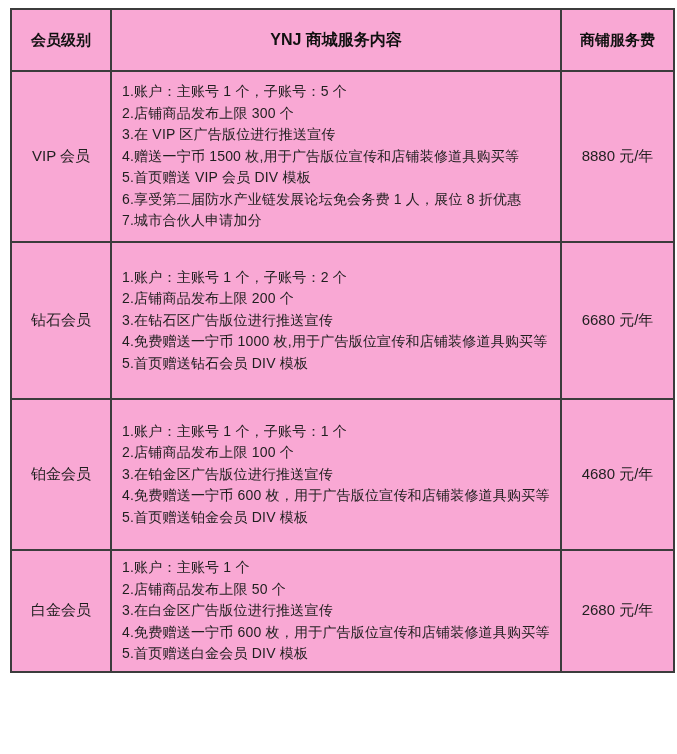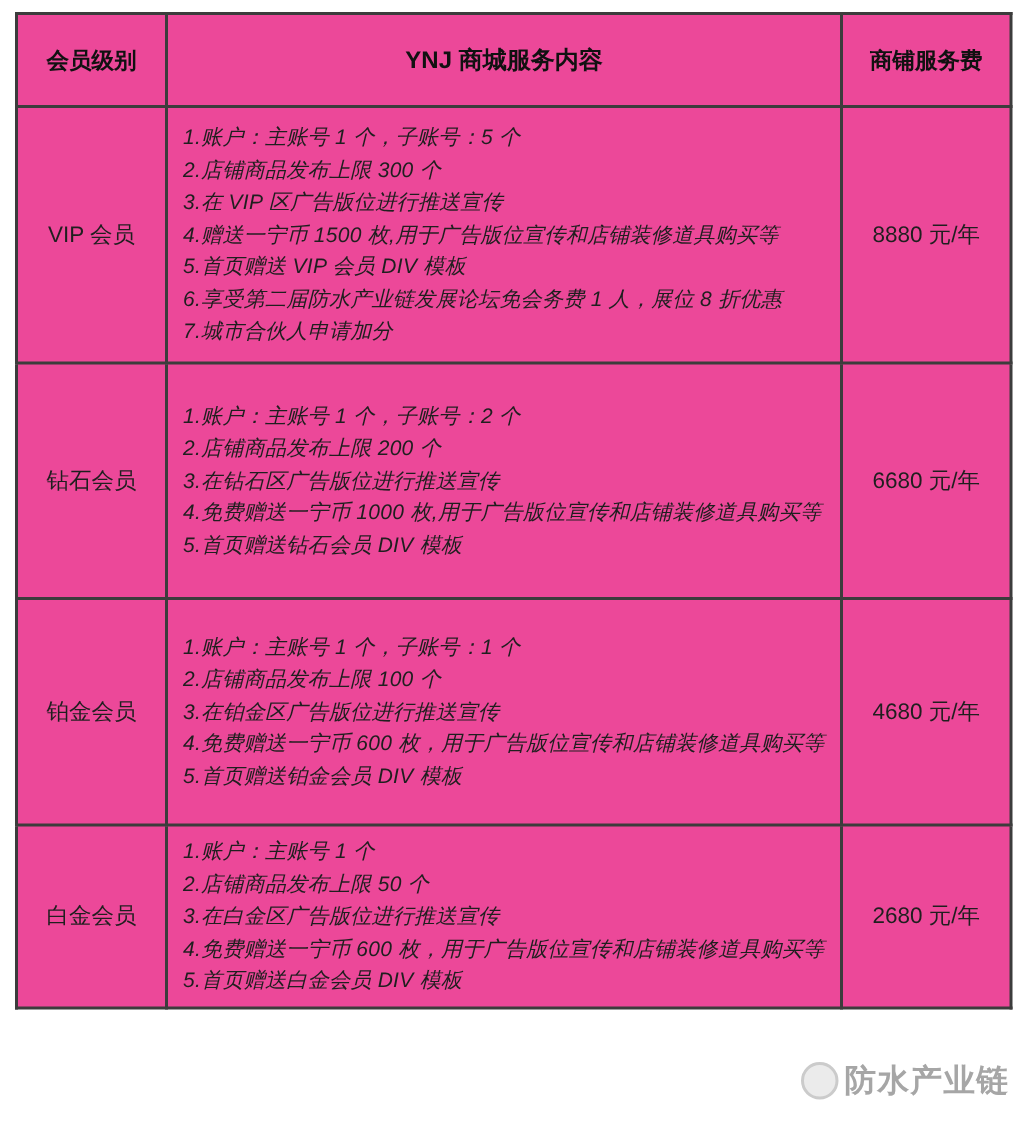"会员级别" table.pricing td,table.pricing th { background: #ec4899 -> #f9a8d4 }
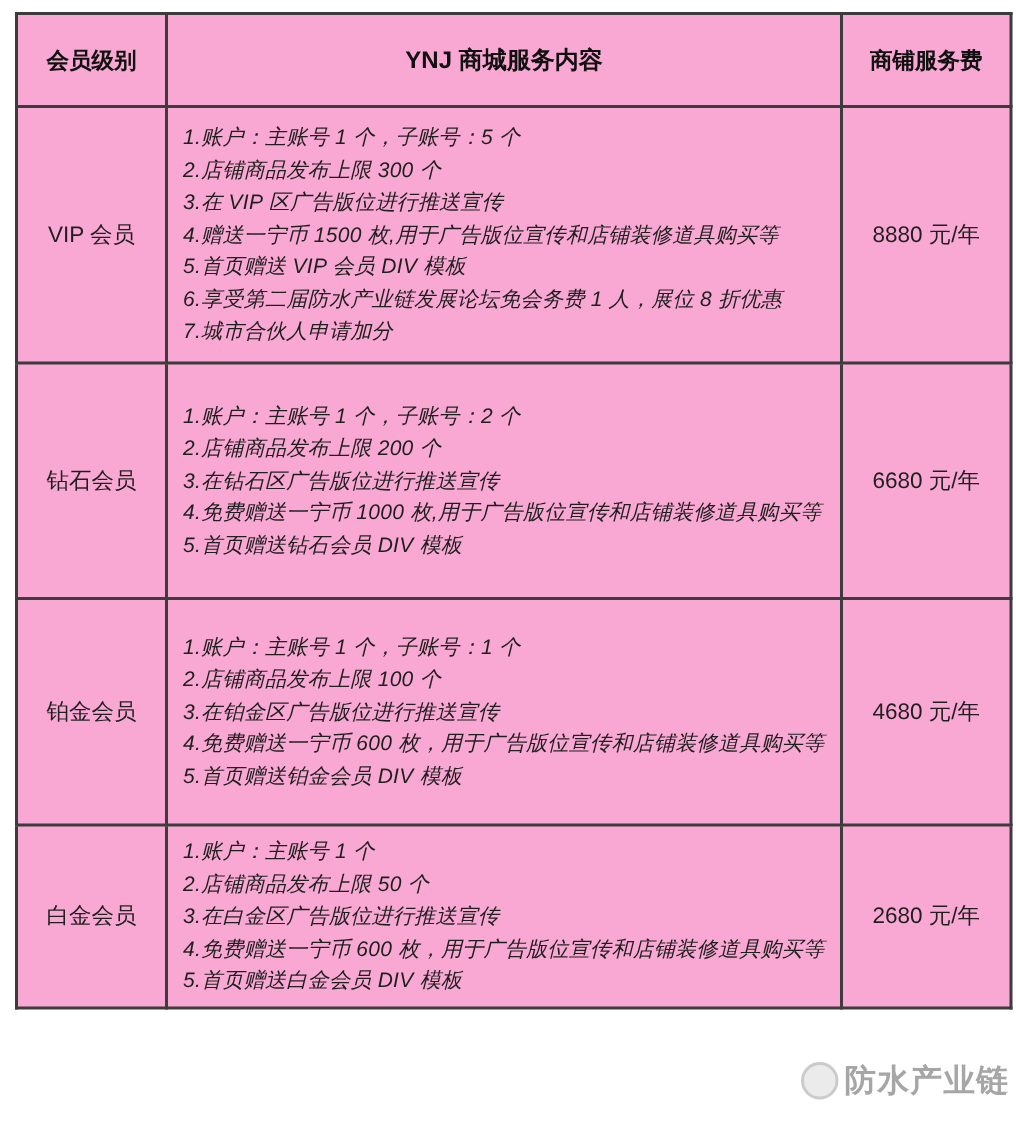"1.账户：主账号 1 个，子账号：5 个" td.services { font-style: italic -> none }
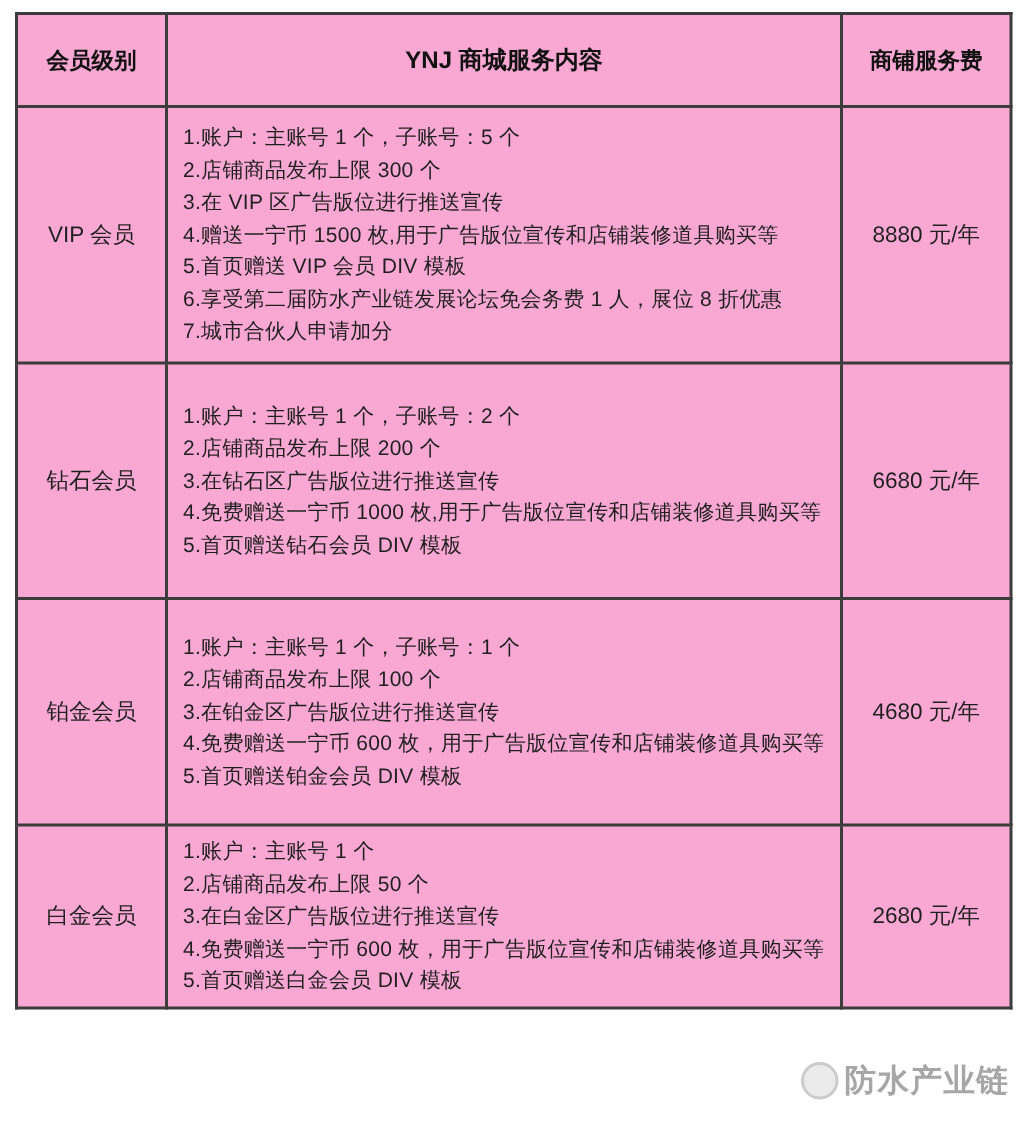"防水产业链" div.watermark { html: <div> <span></span> <span>防水产业链</span> </div> -> none }
